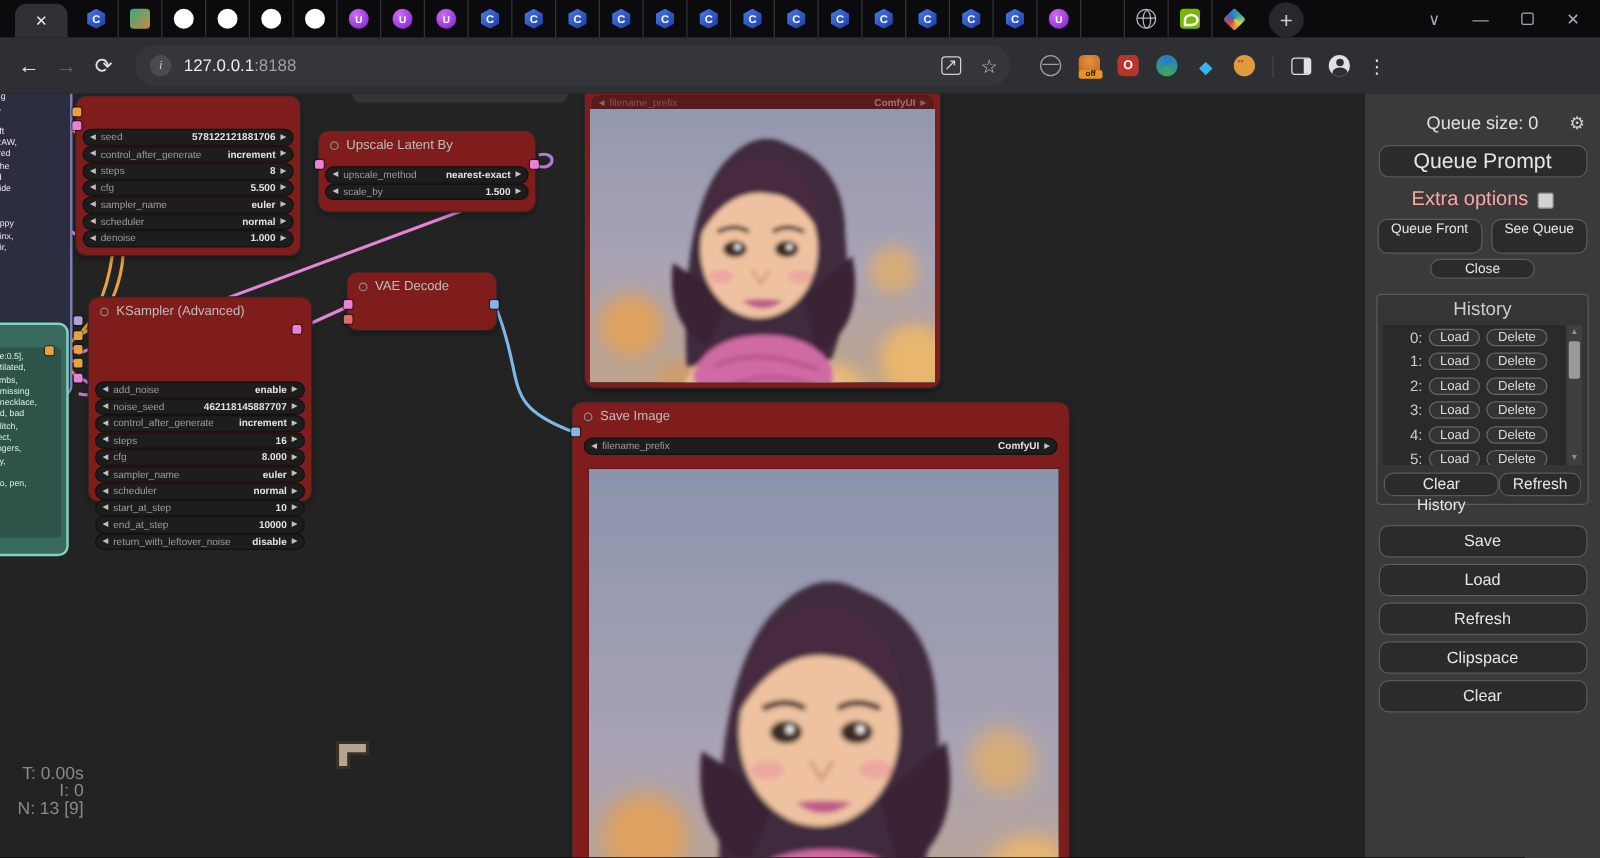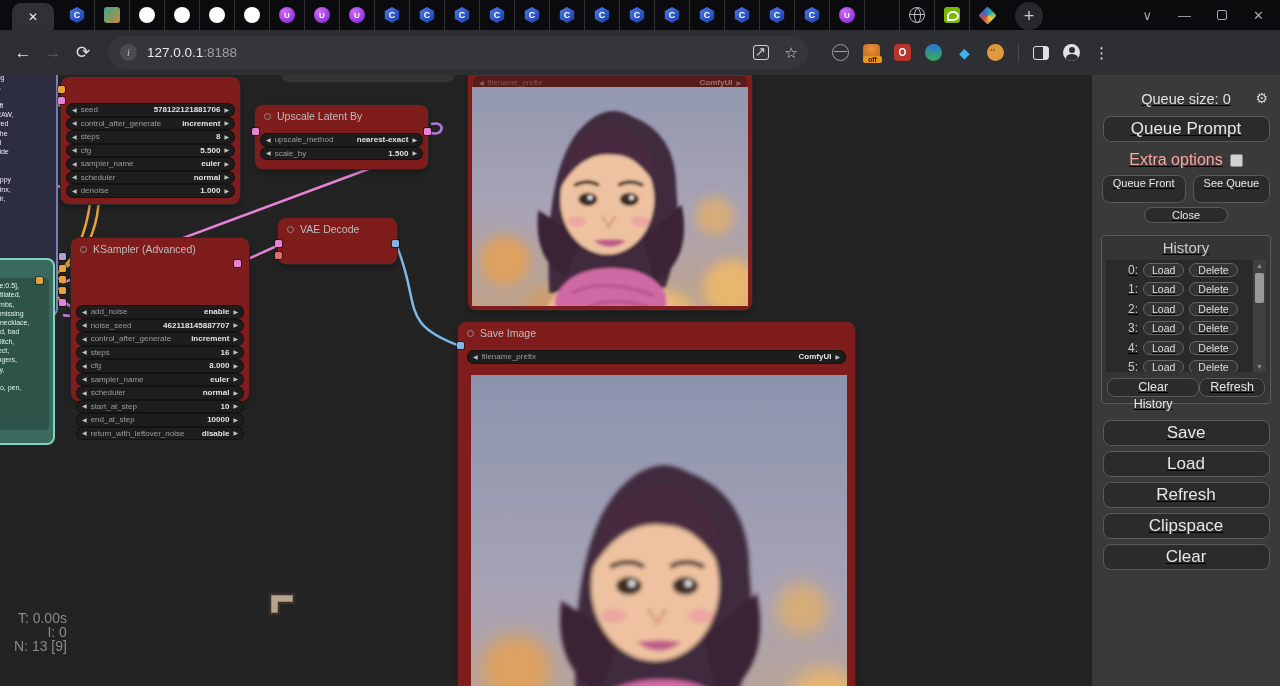"Queue size: 0" .sidebar { text-decoration: underline -> none }
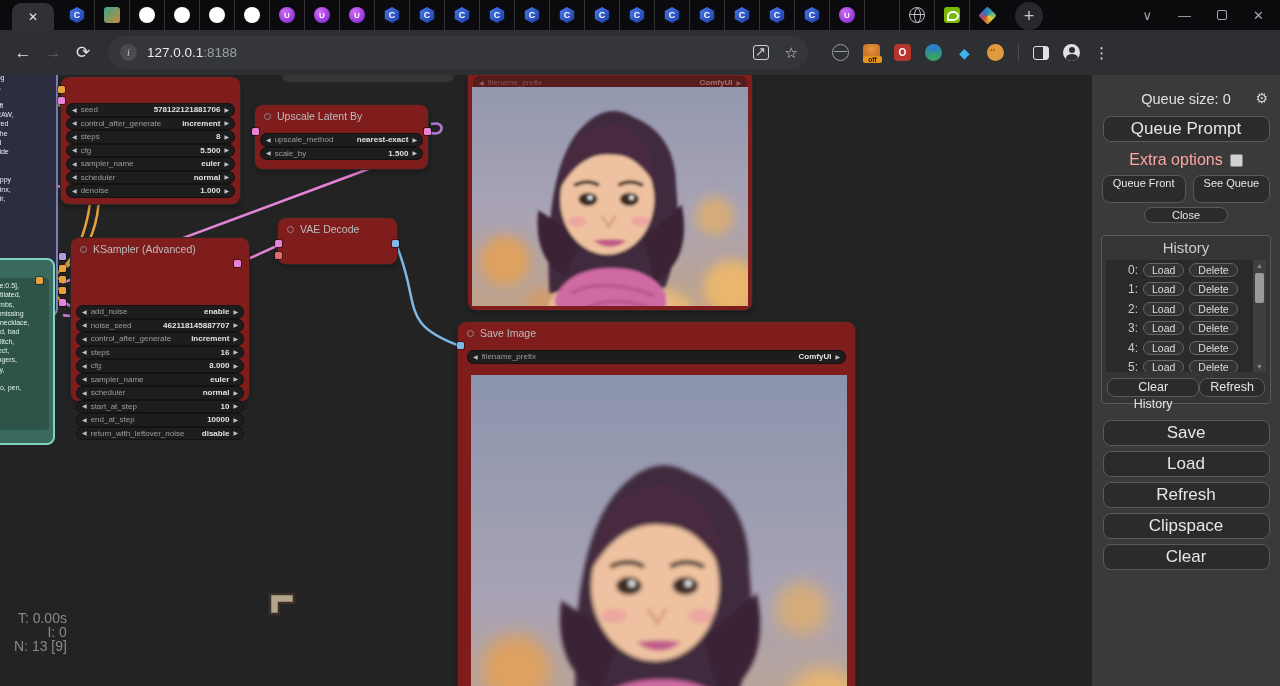"Save" .btn-main { font-size: 17px -> 13px }
